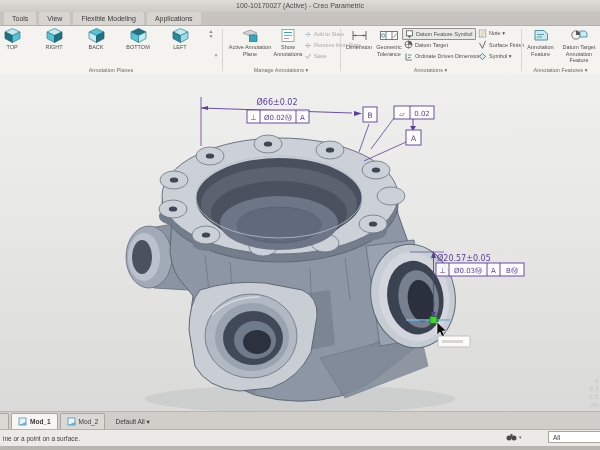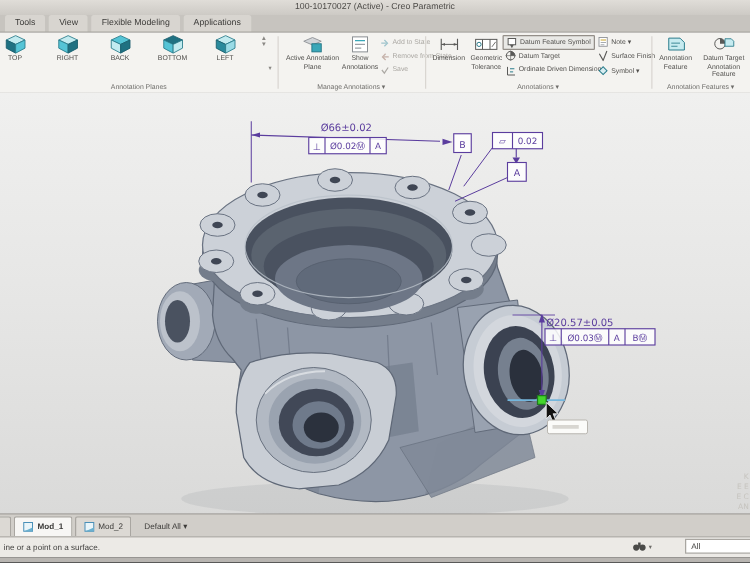"Ø66±0.02" #app { background: #000000 -> #7dd3fc }
